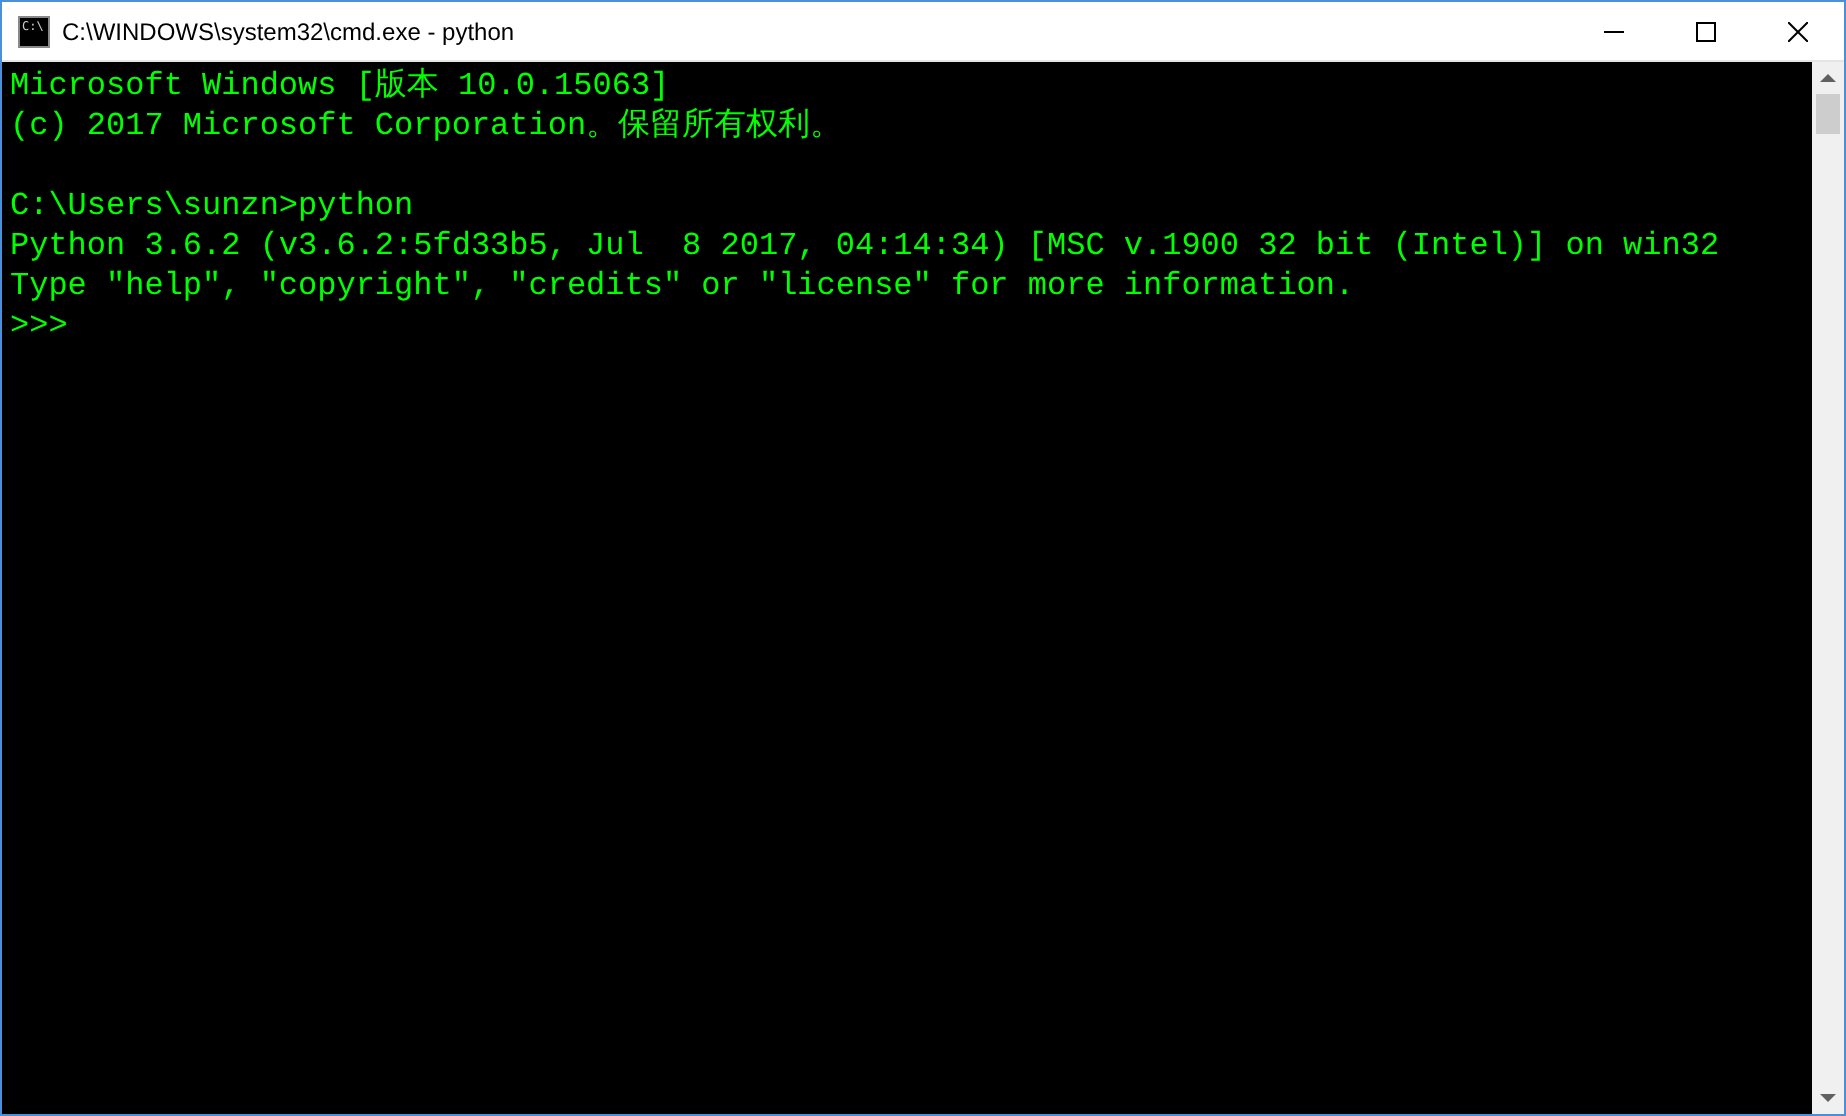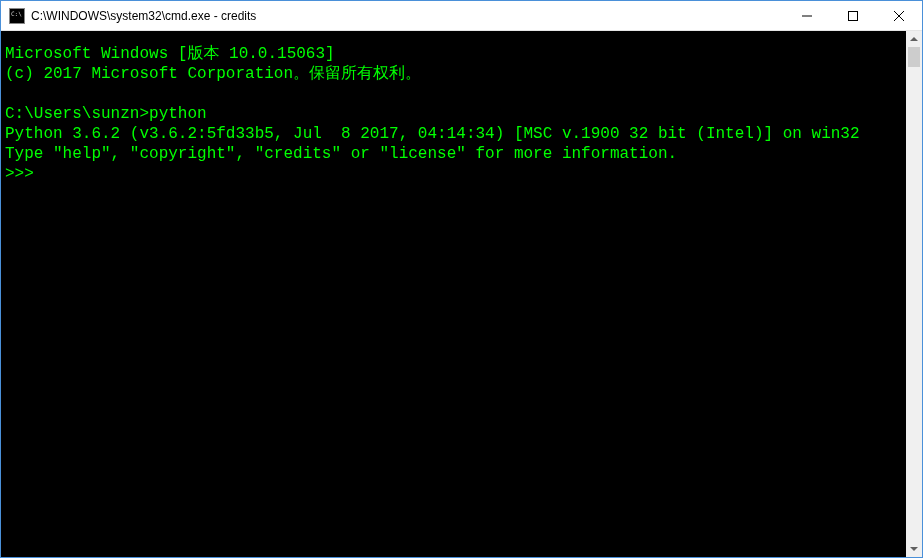"C:\WINDOWS\system32\cmd.exe - credits" div.titlebar-text { text: credits -> python }
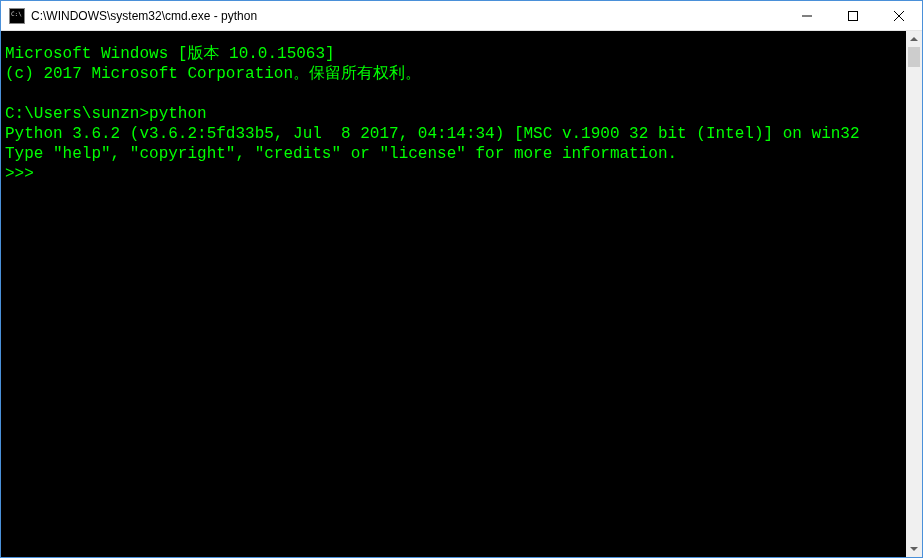"Microsoft Windows [版本 10.0.15063]" .console { padding: 13px 4px -> 2px 4px }
